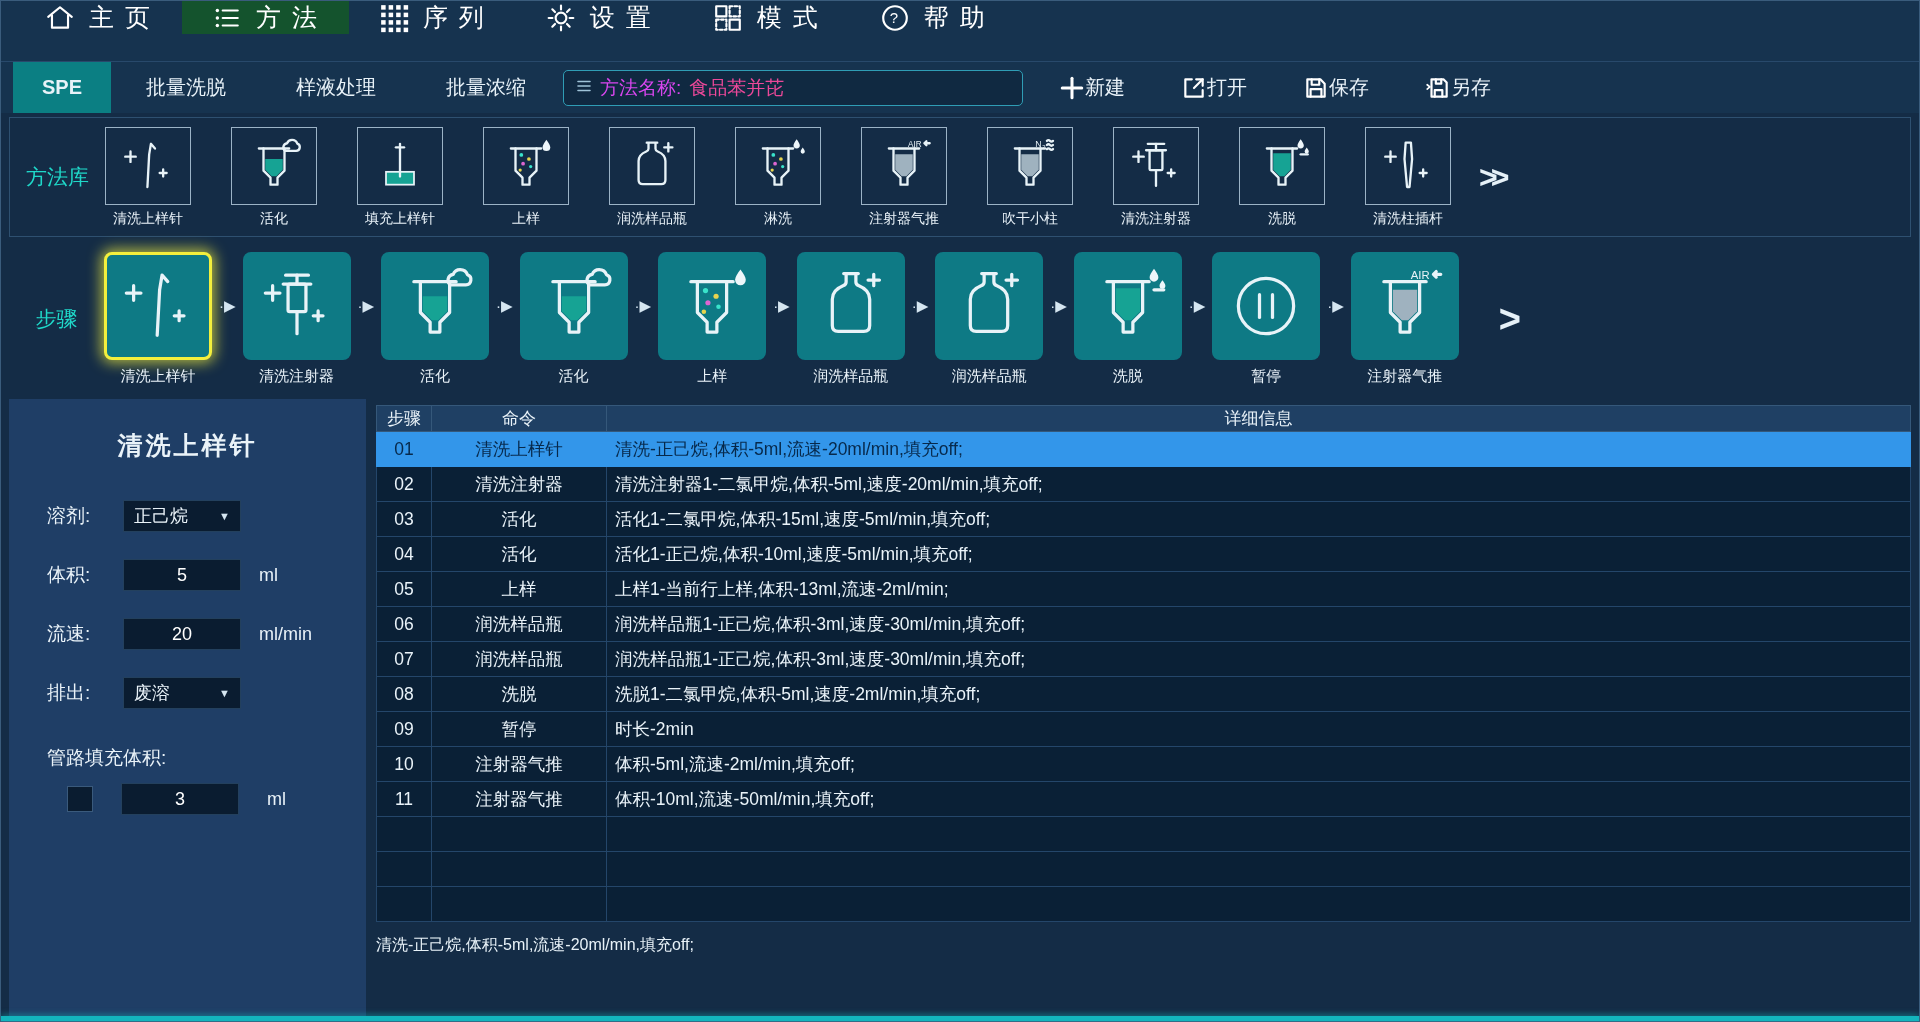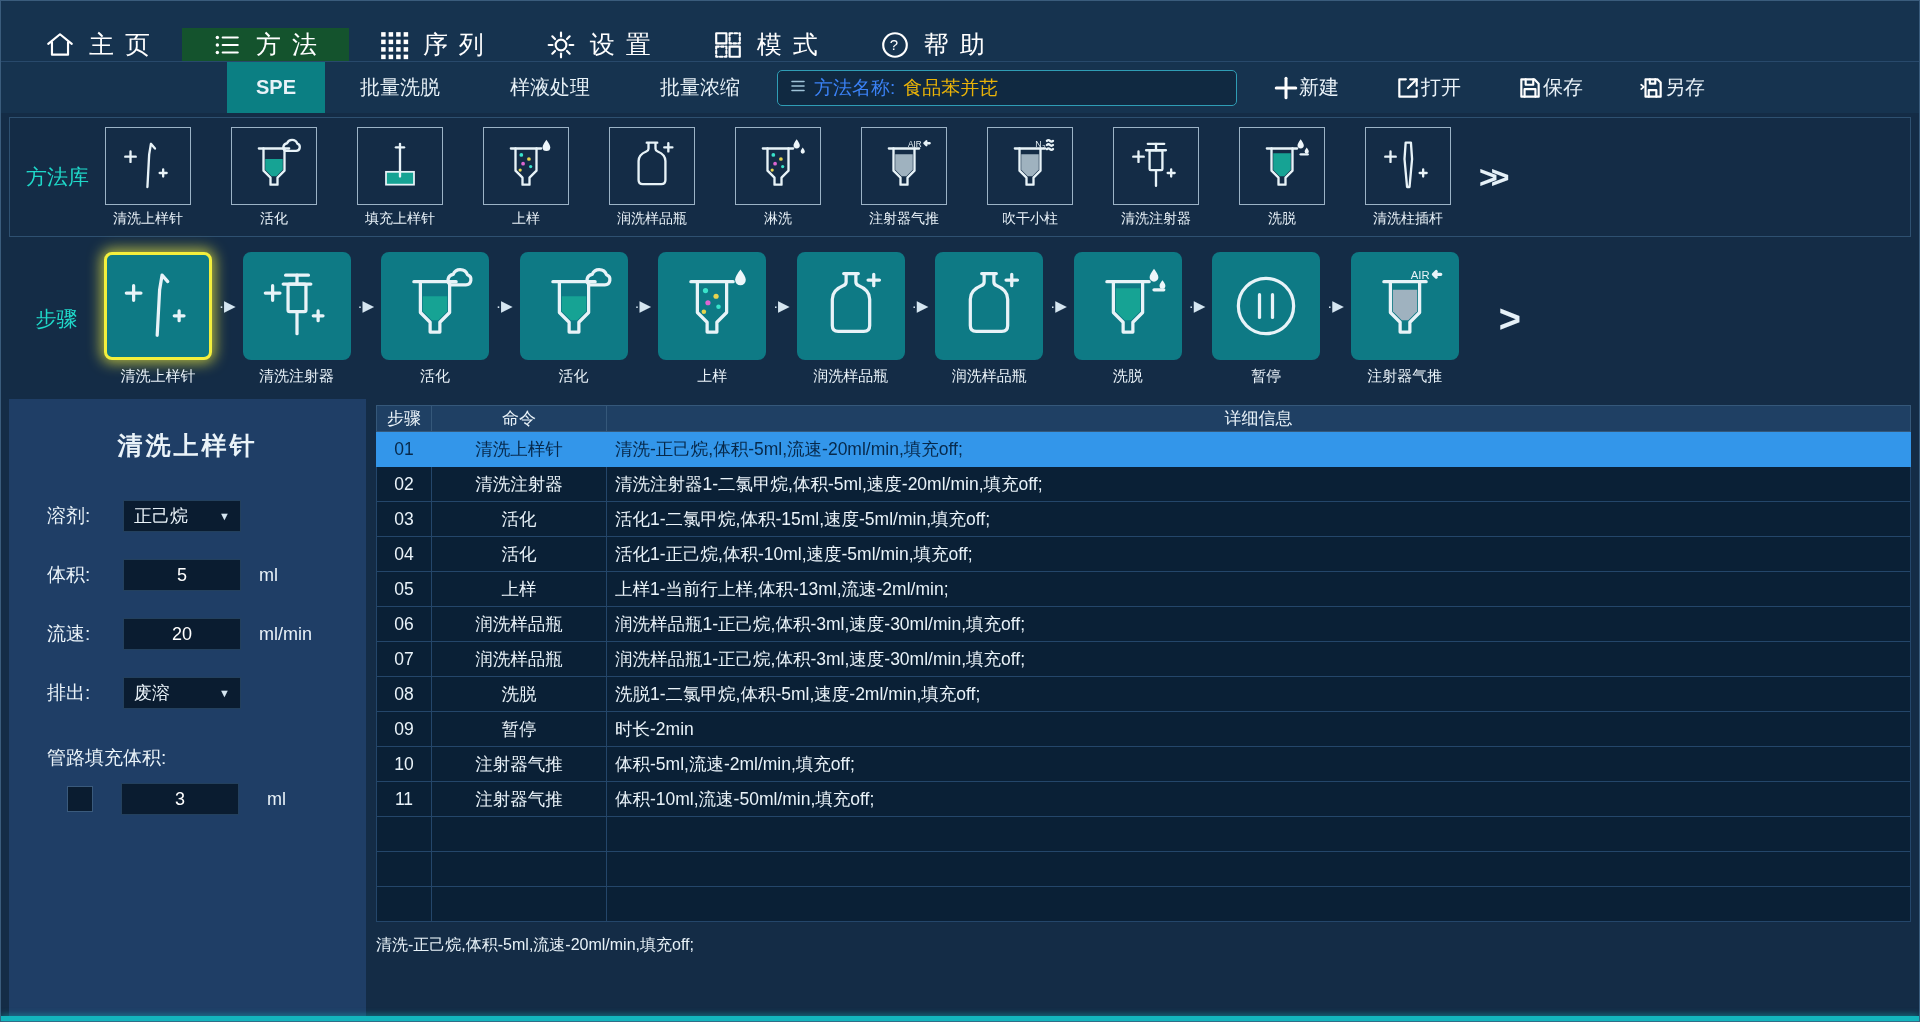"主 页" .topnav { align-items: flex-end -> flex-start }
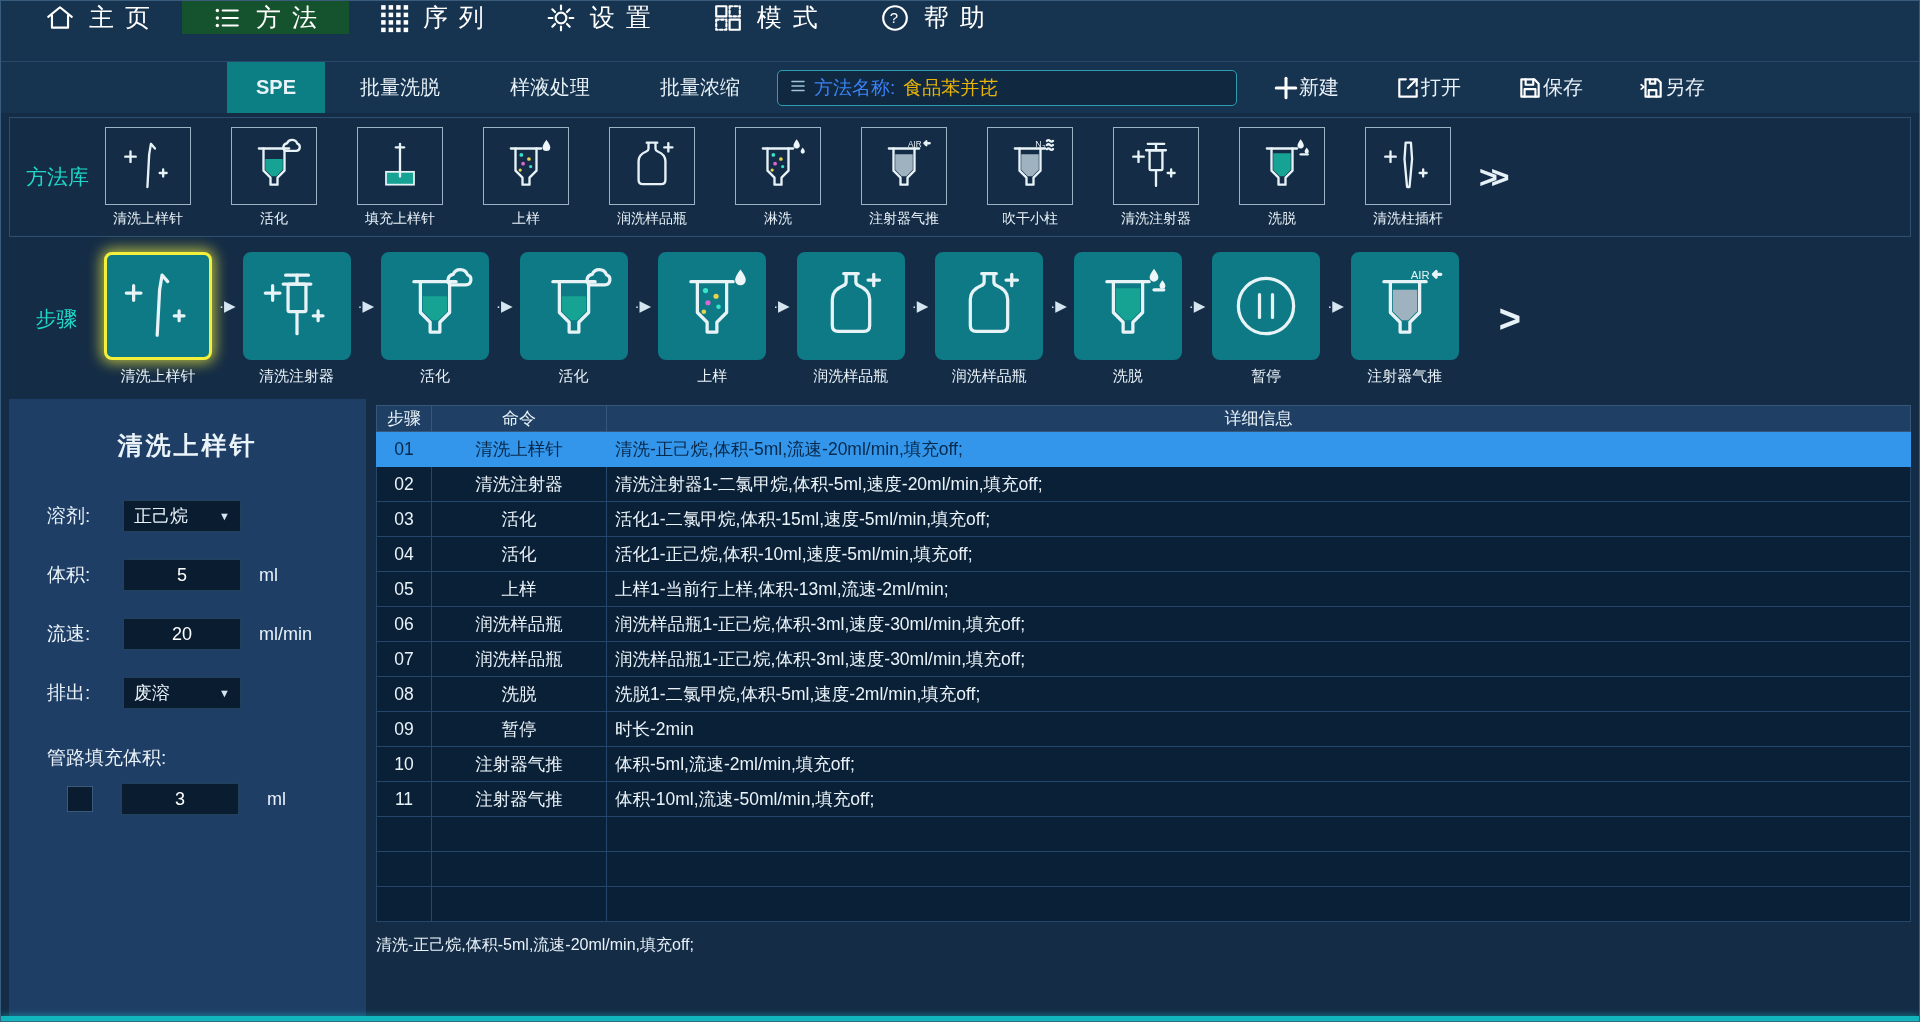"SPE" .toolbar { justify-content: center -> none }
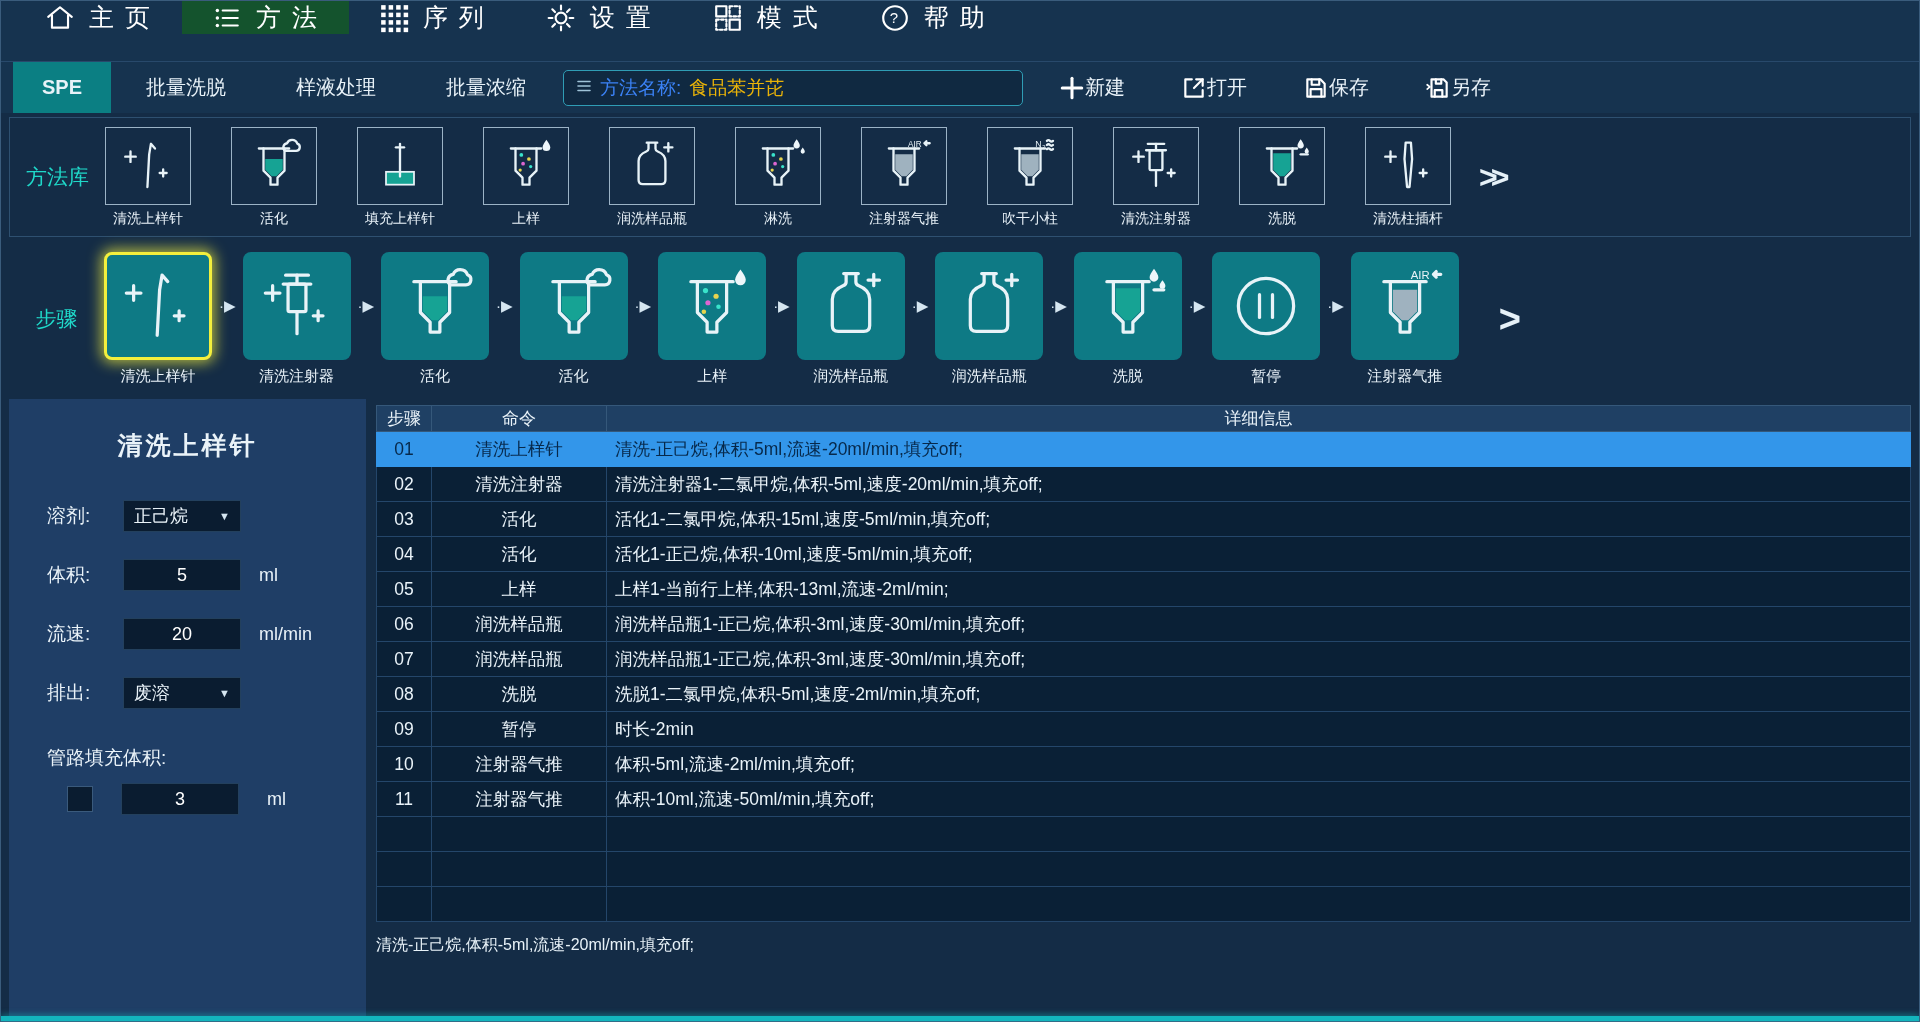"方法名称:" .mn-label { color: #3b82f6 -> #d946ef }
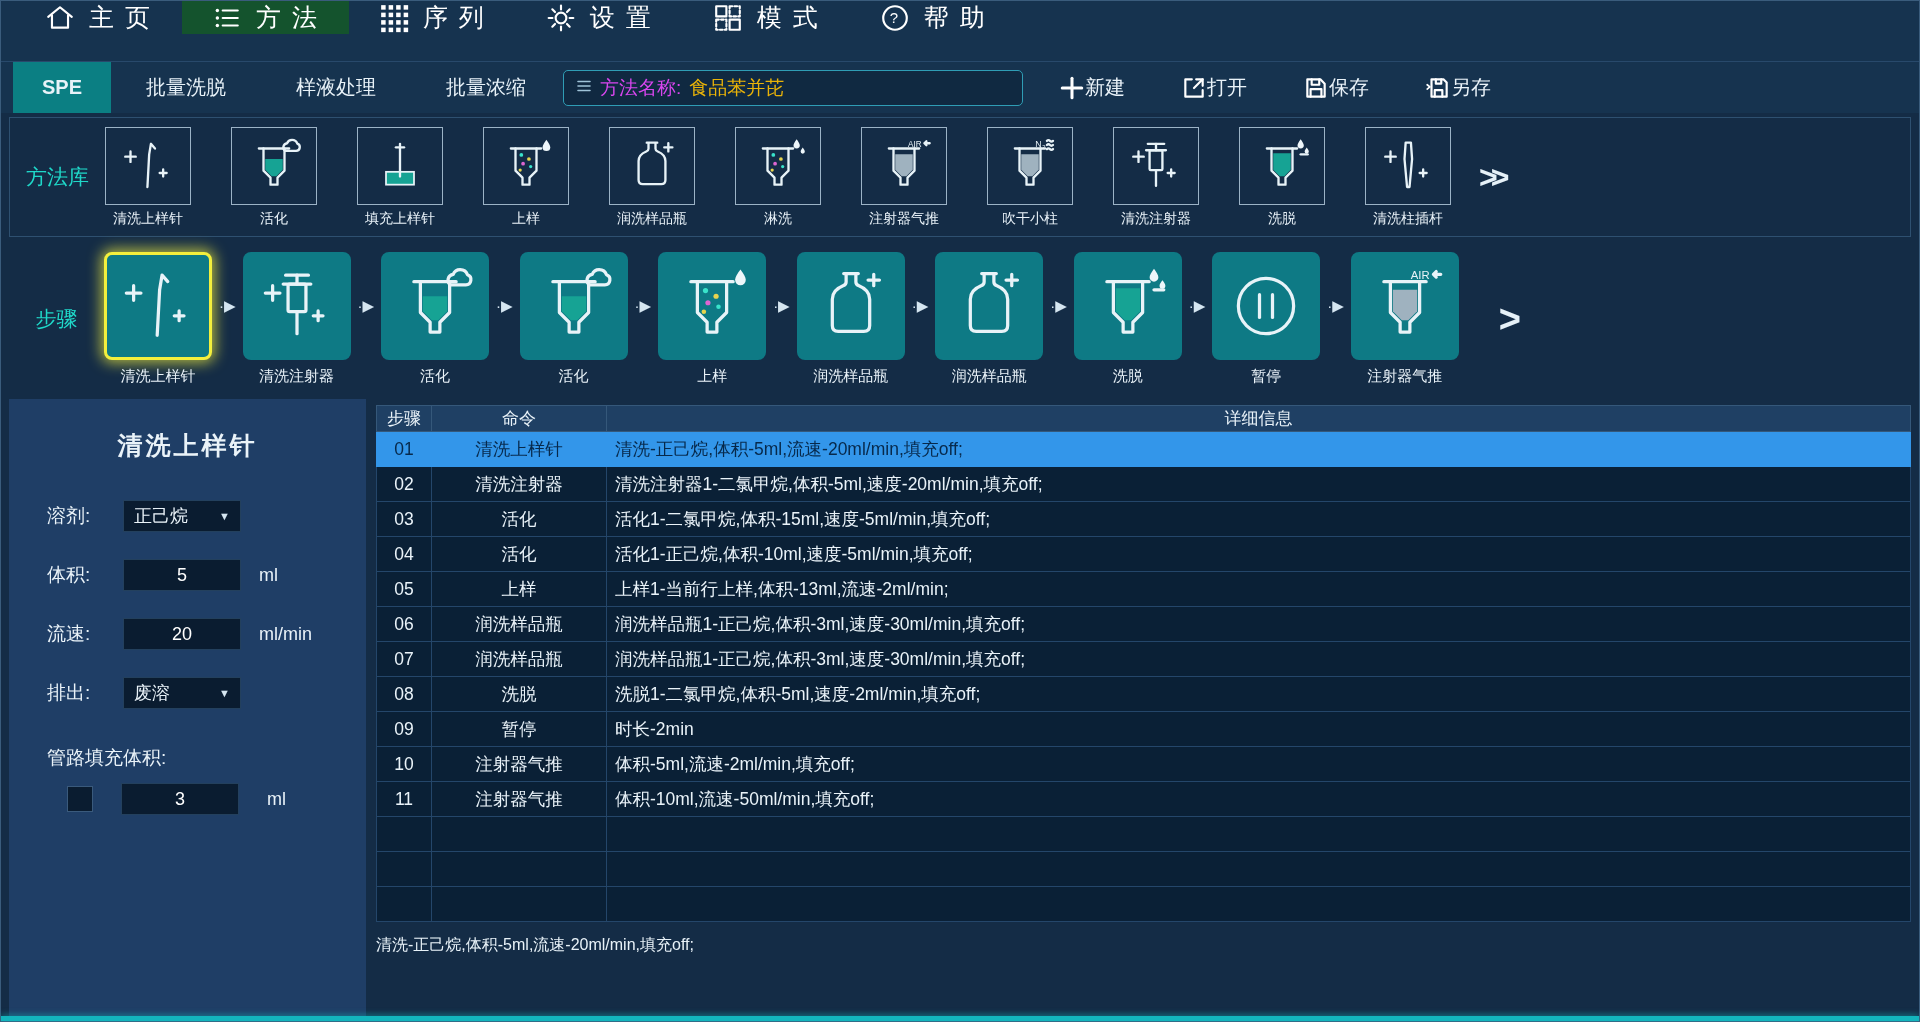"食品苯并芘" .mn-input { color: #eab308 -> #ec4899 }
